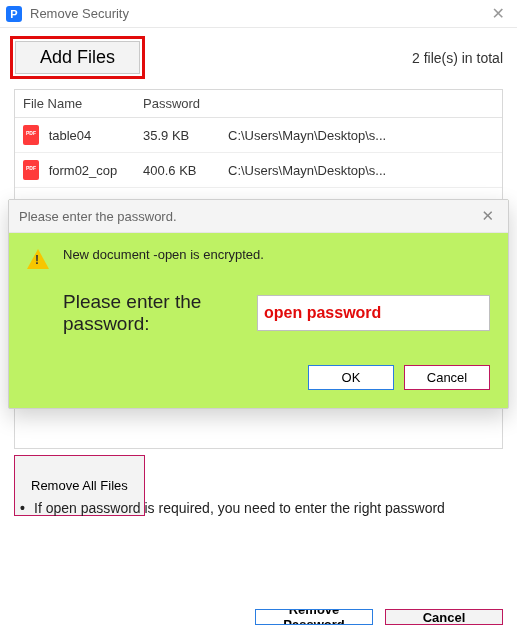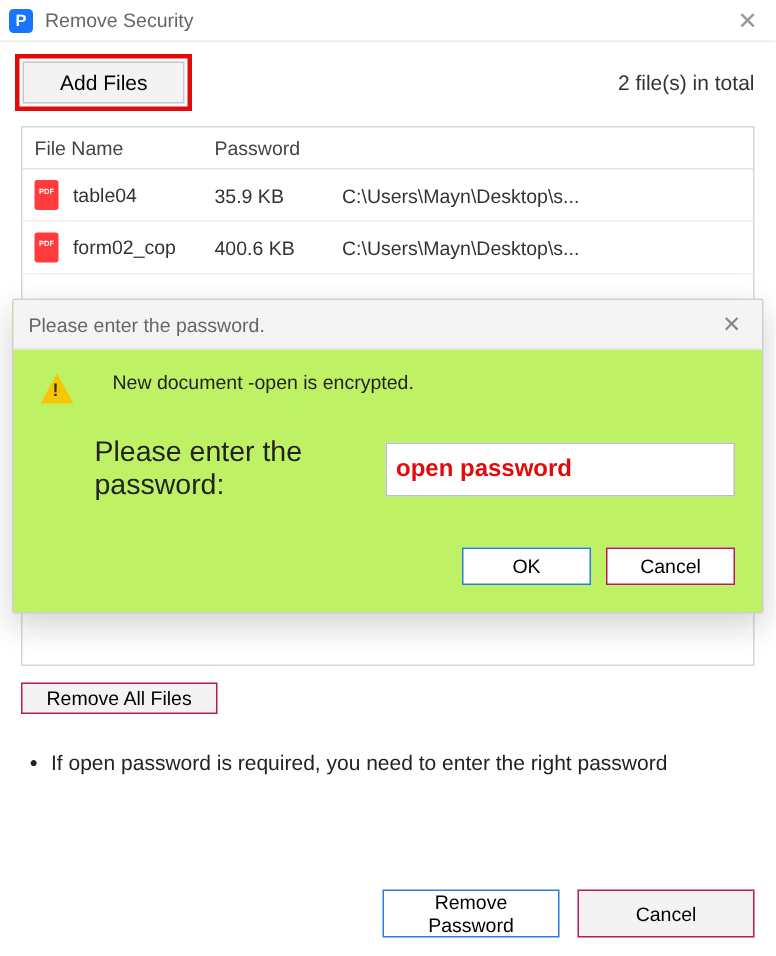"Add Files" .add-files-btn { font-size: 14px -> 18px }
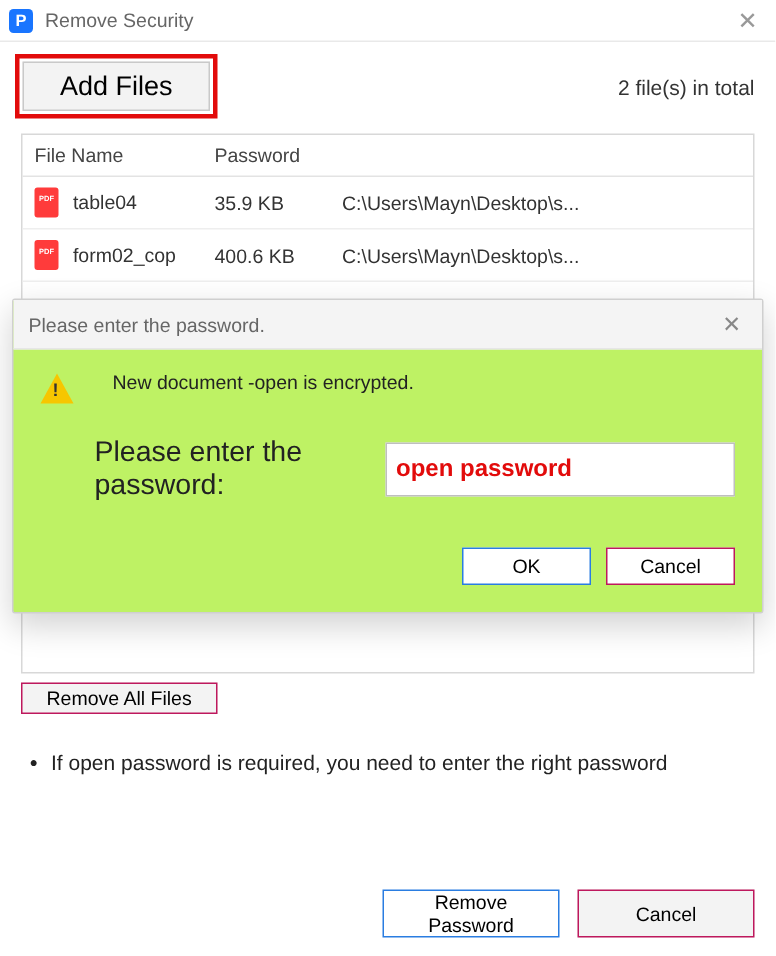"New document -open is encrypted." .msgrow { gap: 26px -> 14px }
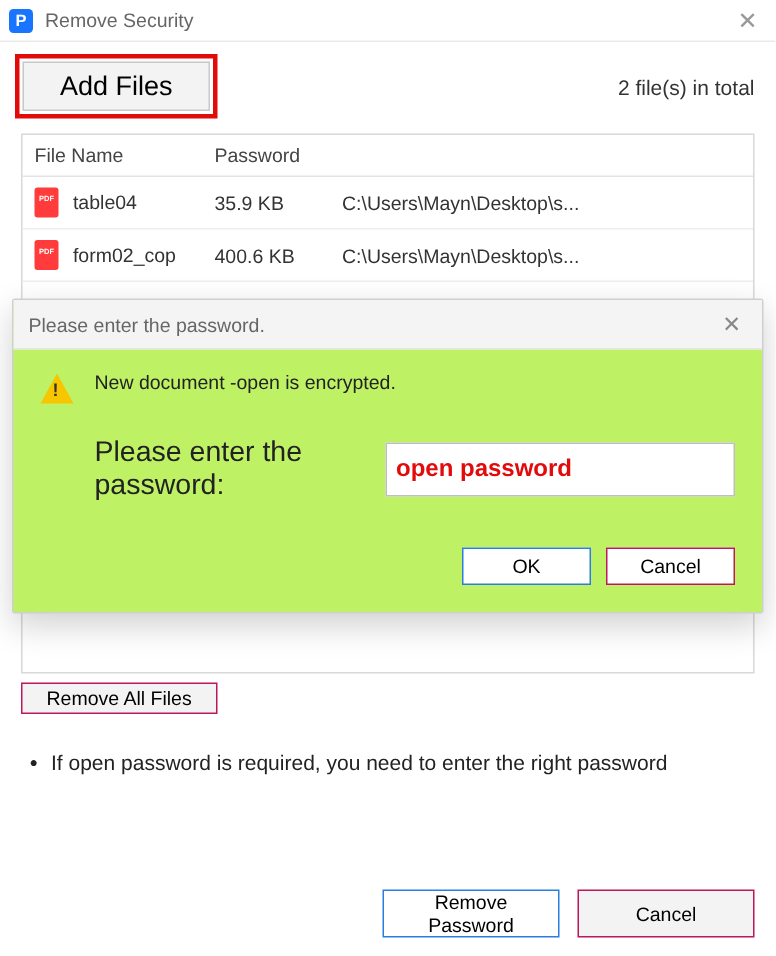"Remove All Files" .remove-all .btn { padding: 2px 16px -> 22px 16px }
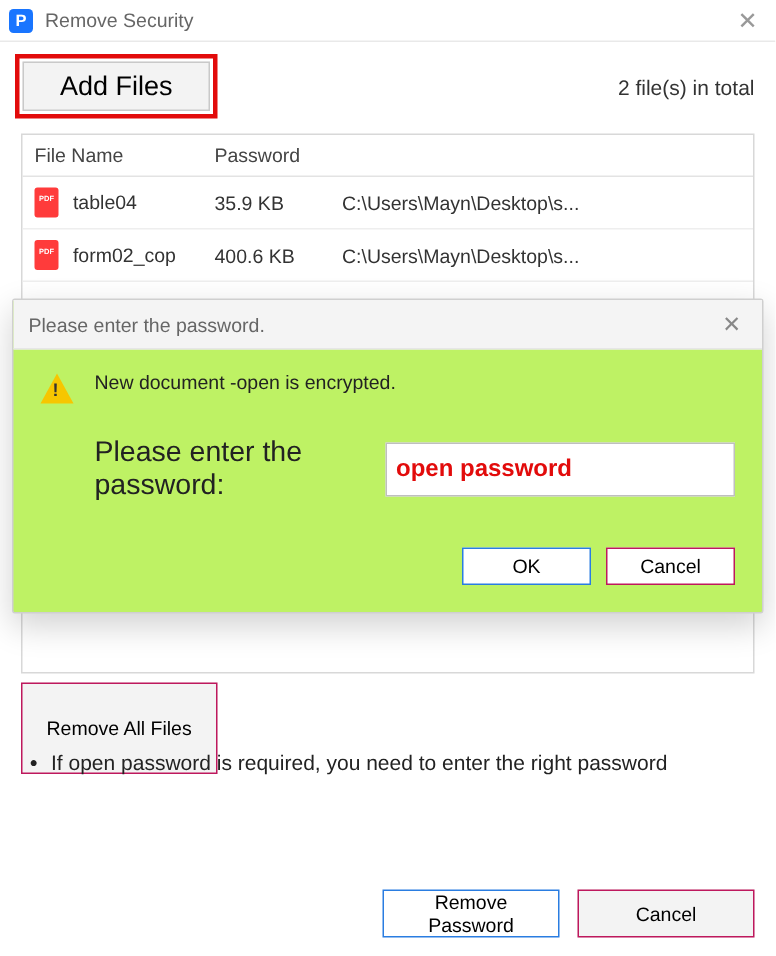"Remove Password" .footer .btn { font-weight: none -> bold; height: 32px -> 16px }
